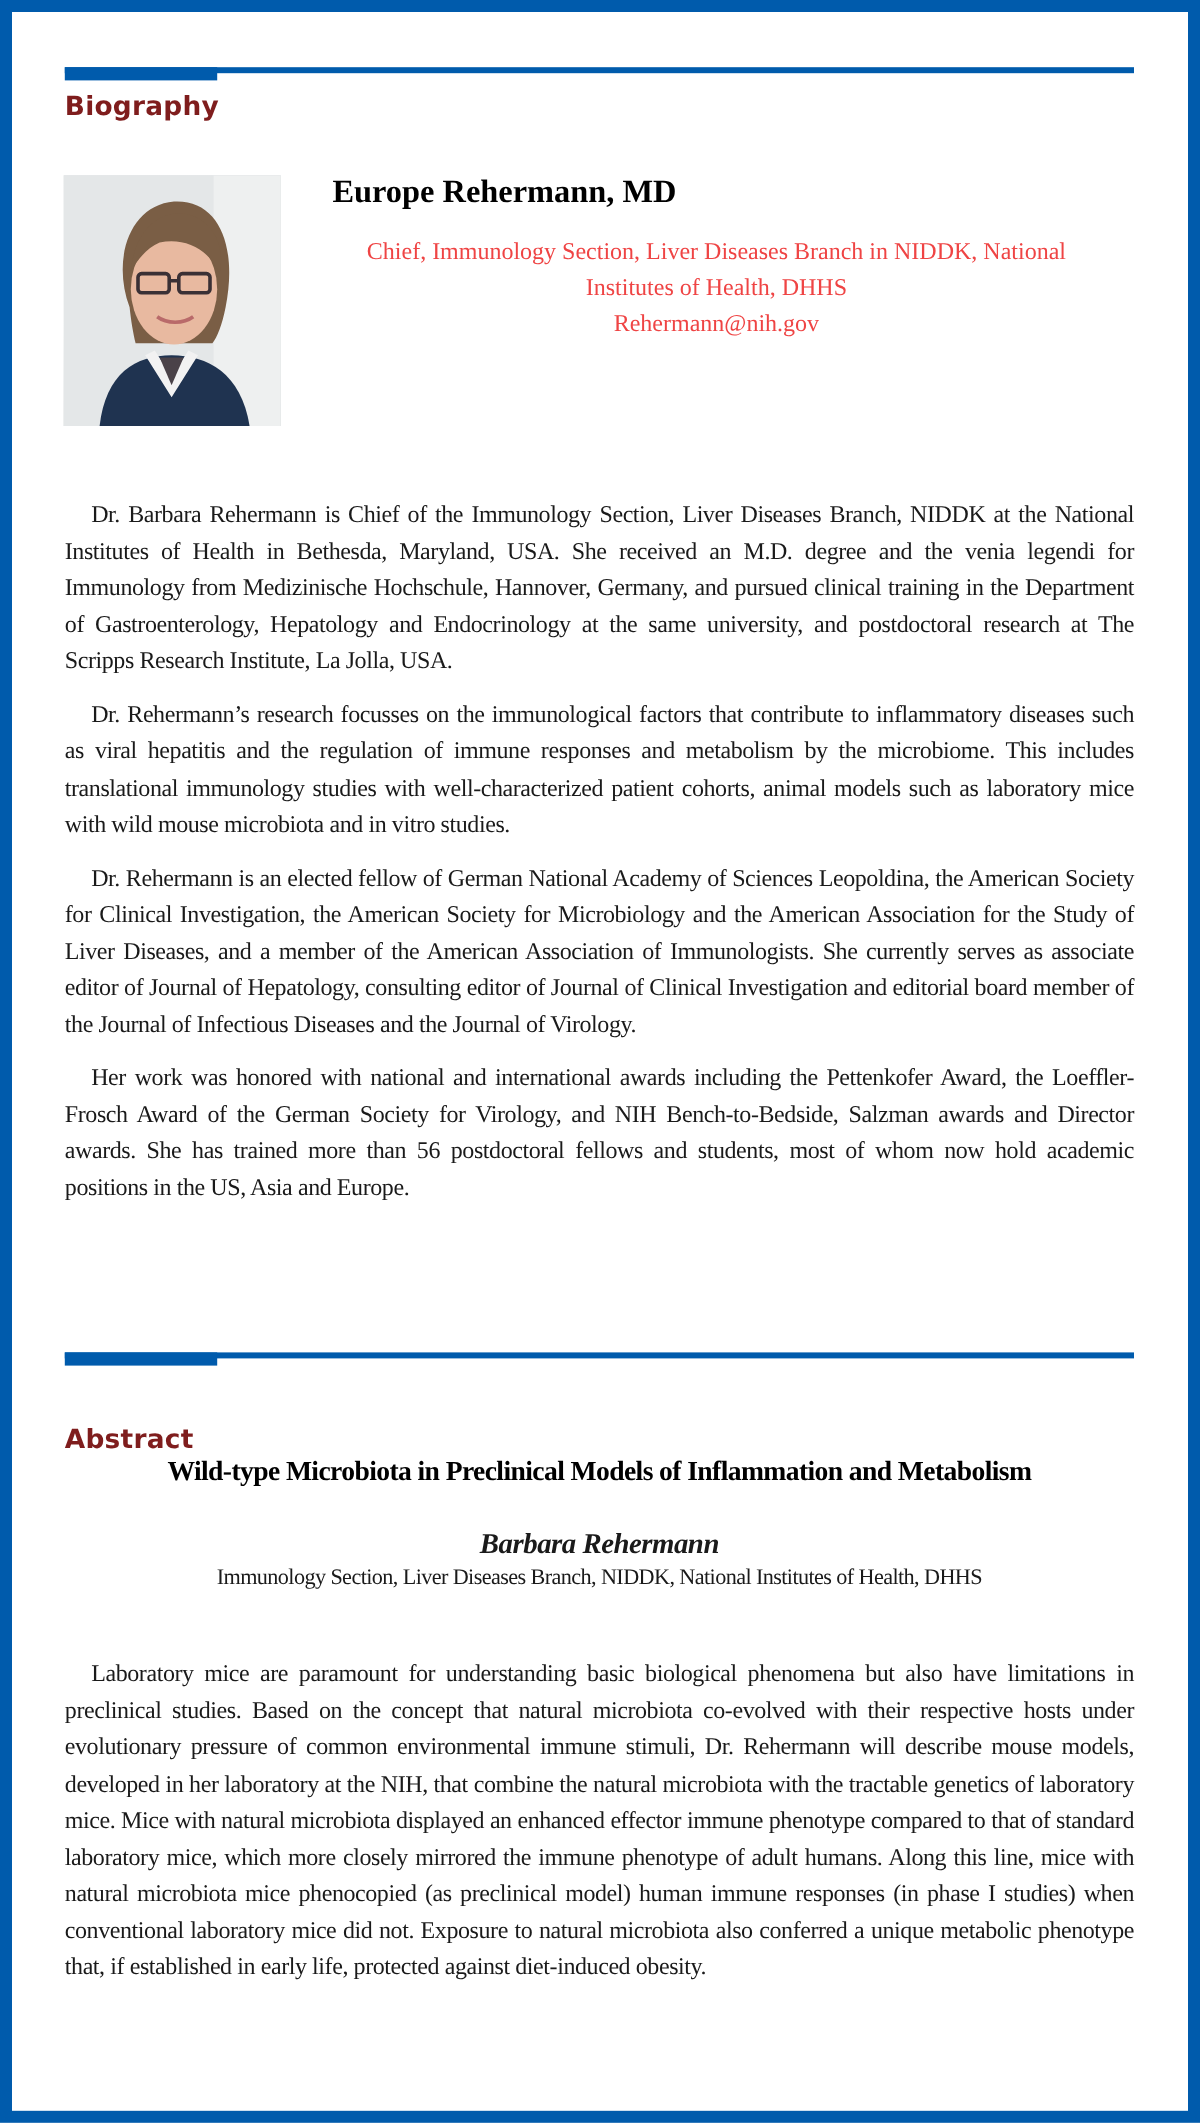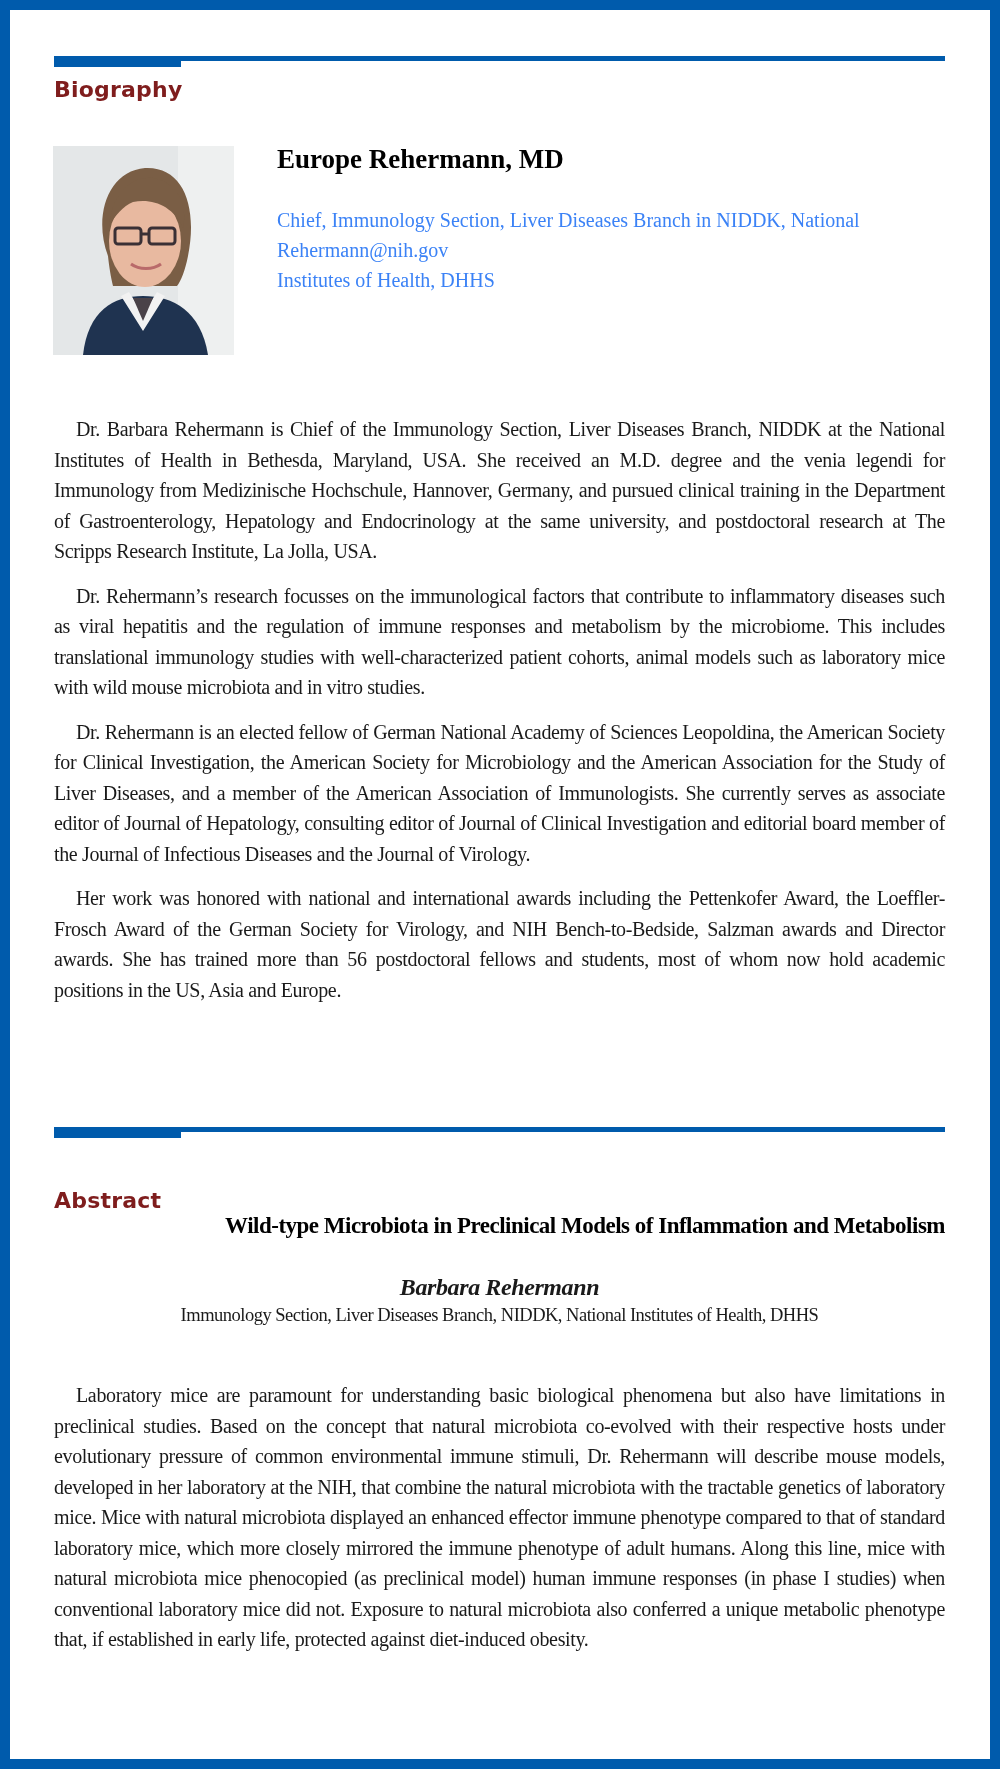"Chief, Immunology Section, Liver" .title-block { color: #3b82f6 -> #ef4444; text-align: none -> center; top: 205px -> 195px }
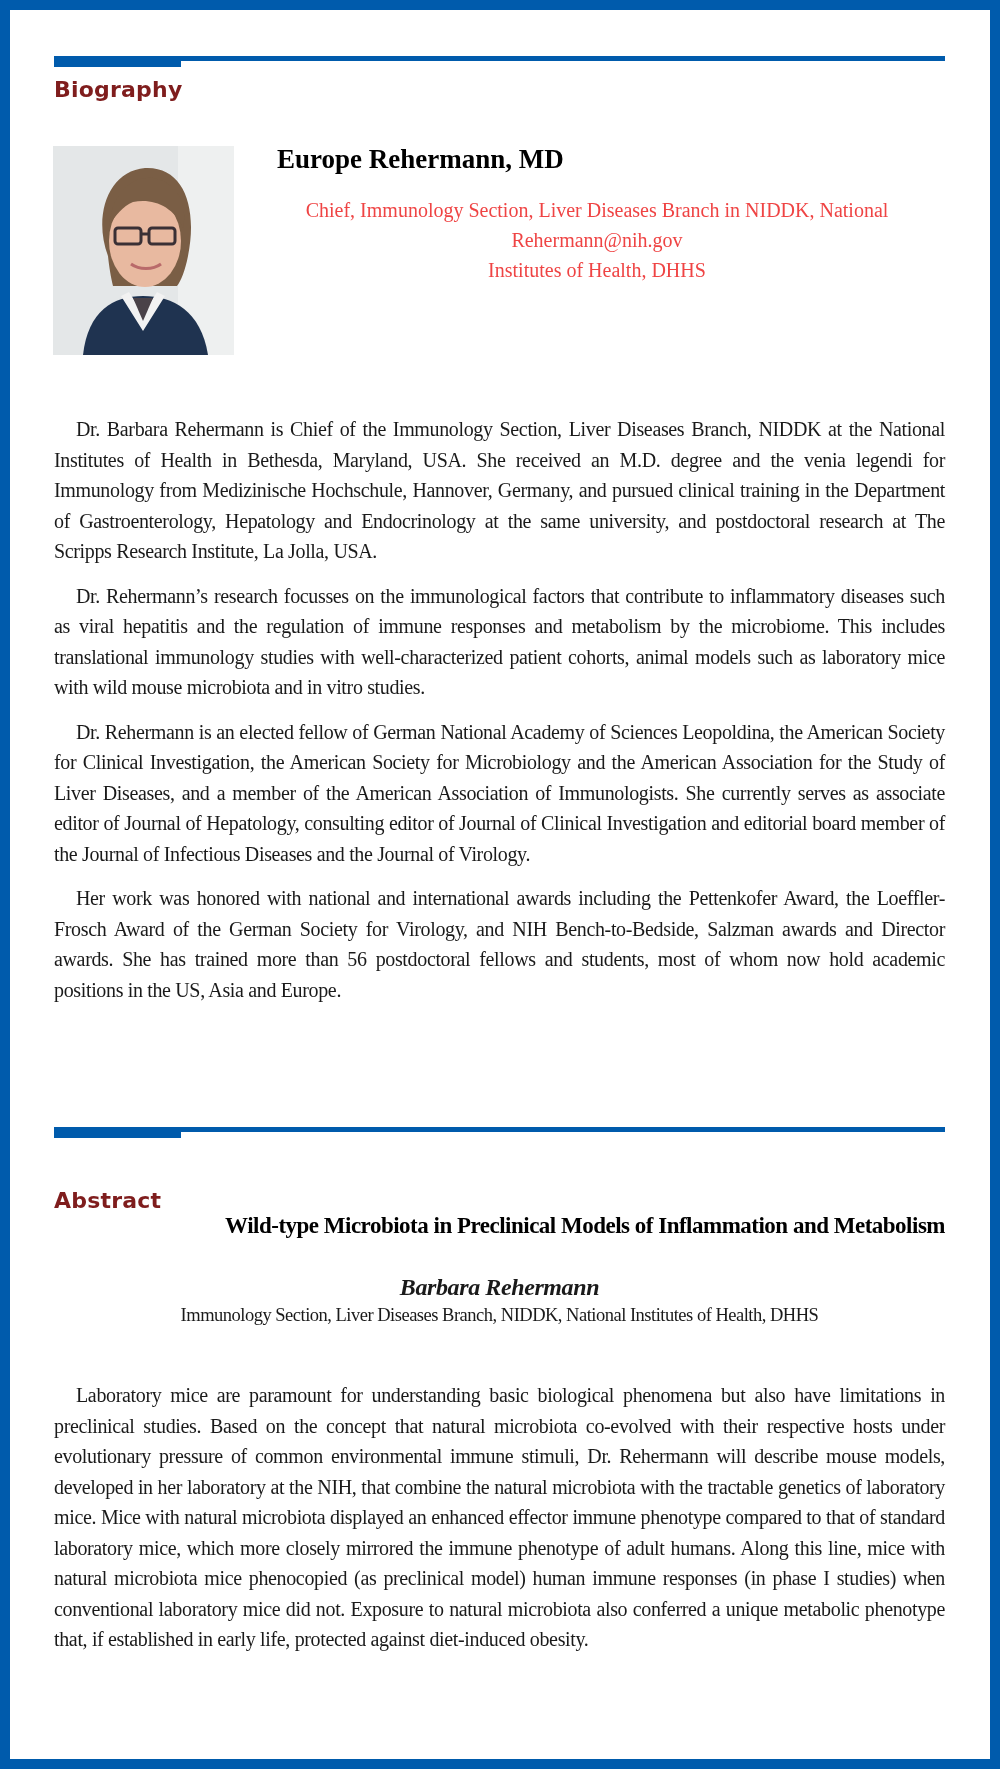"Rehermann@nih.gov" div { order: before "Institutes of Health, DHHS" -> after "Institutes of Health, DHHS" }
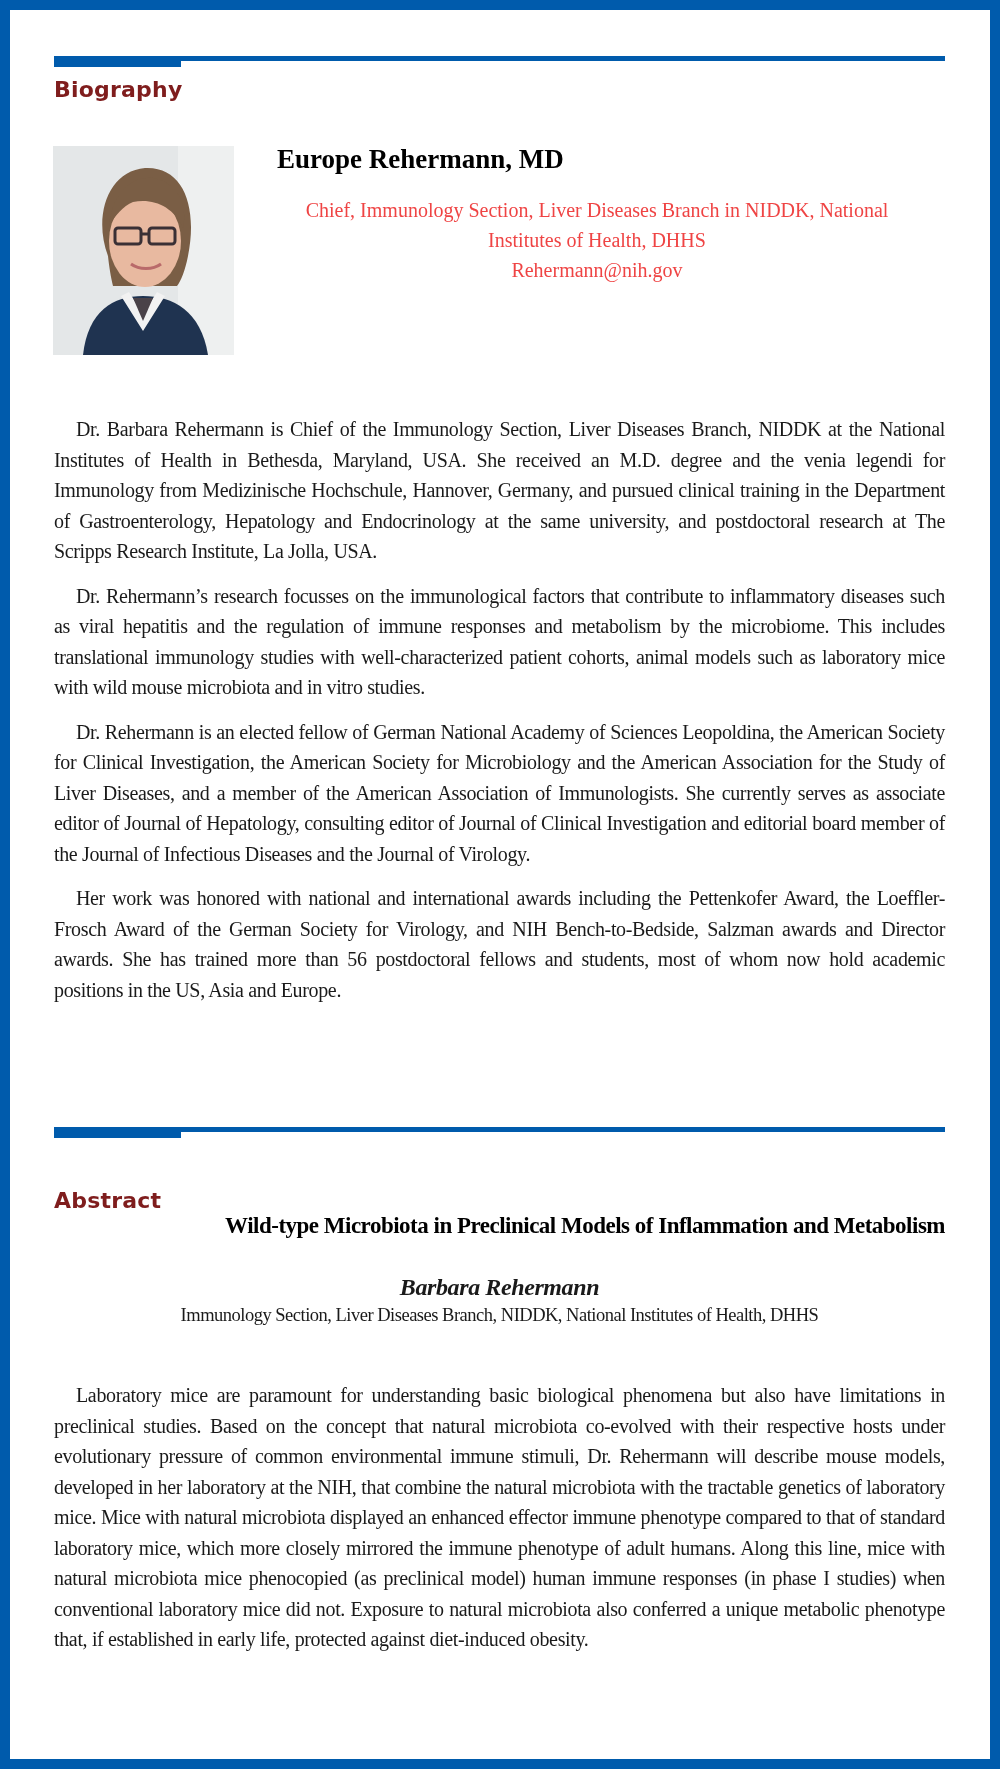"Wild-type Microbiota in Preclinical" .abs-title { text-align: right -> center }
